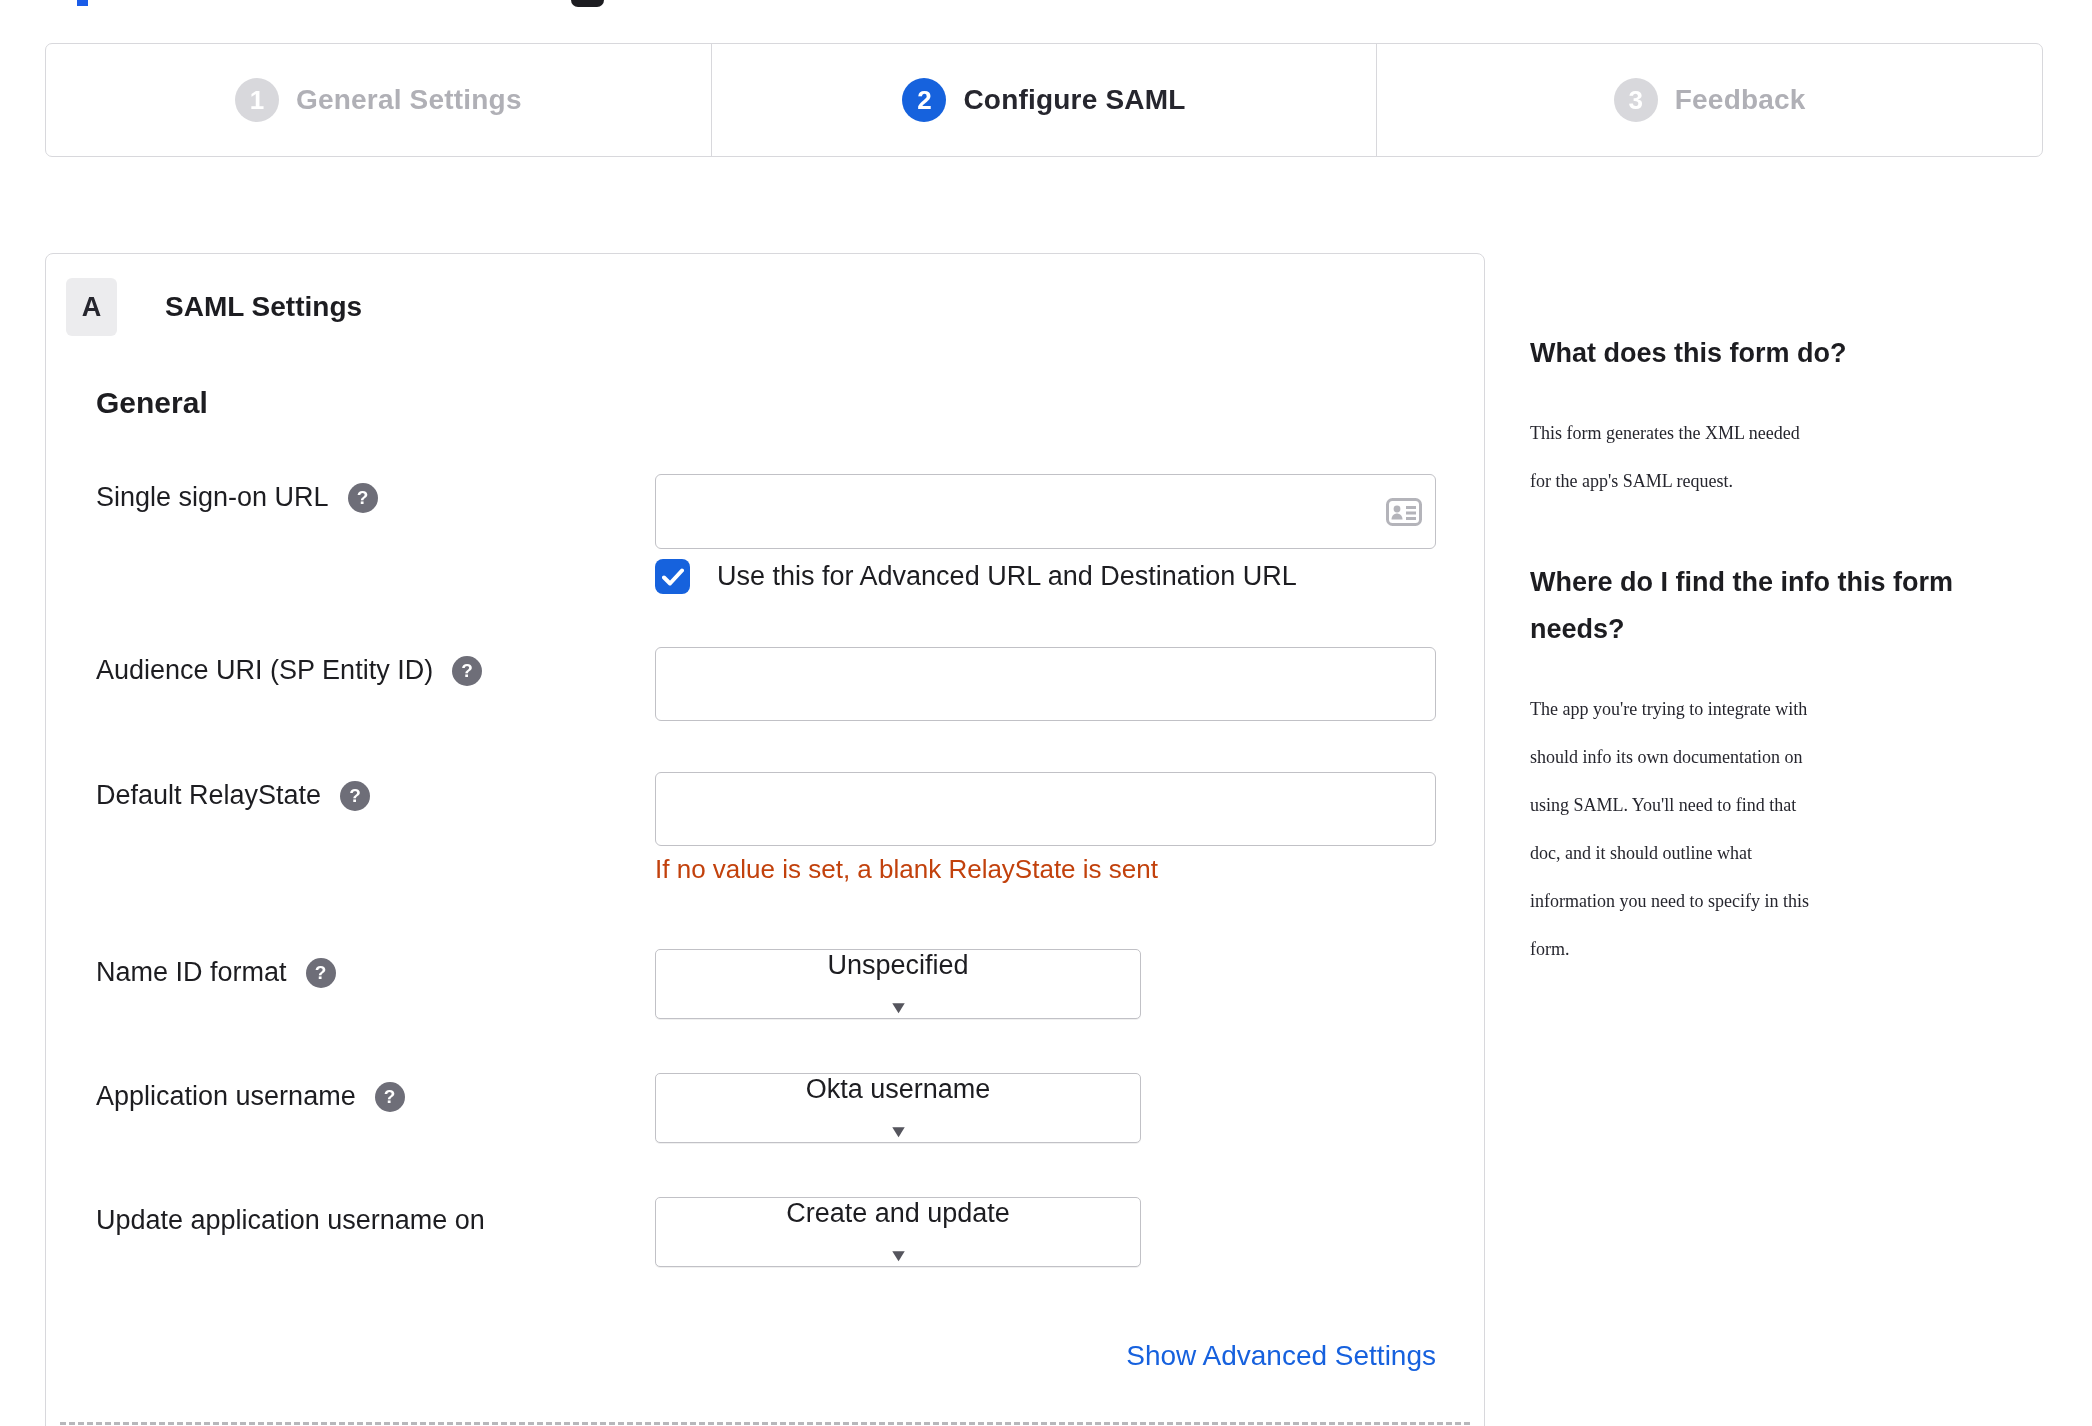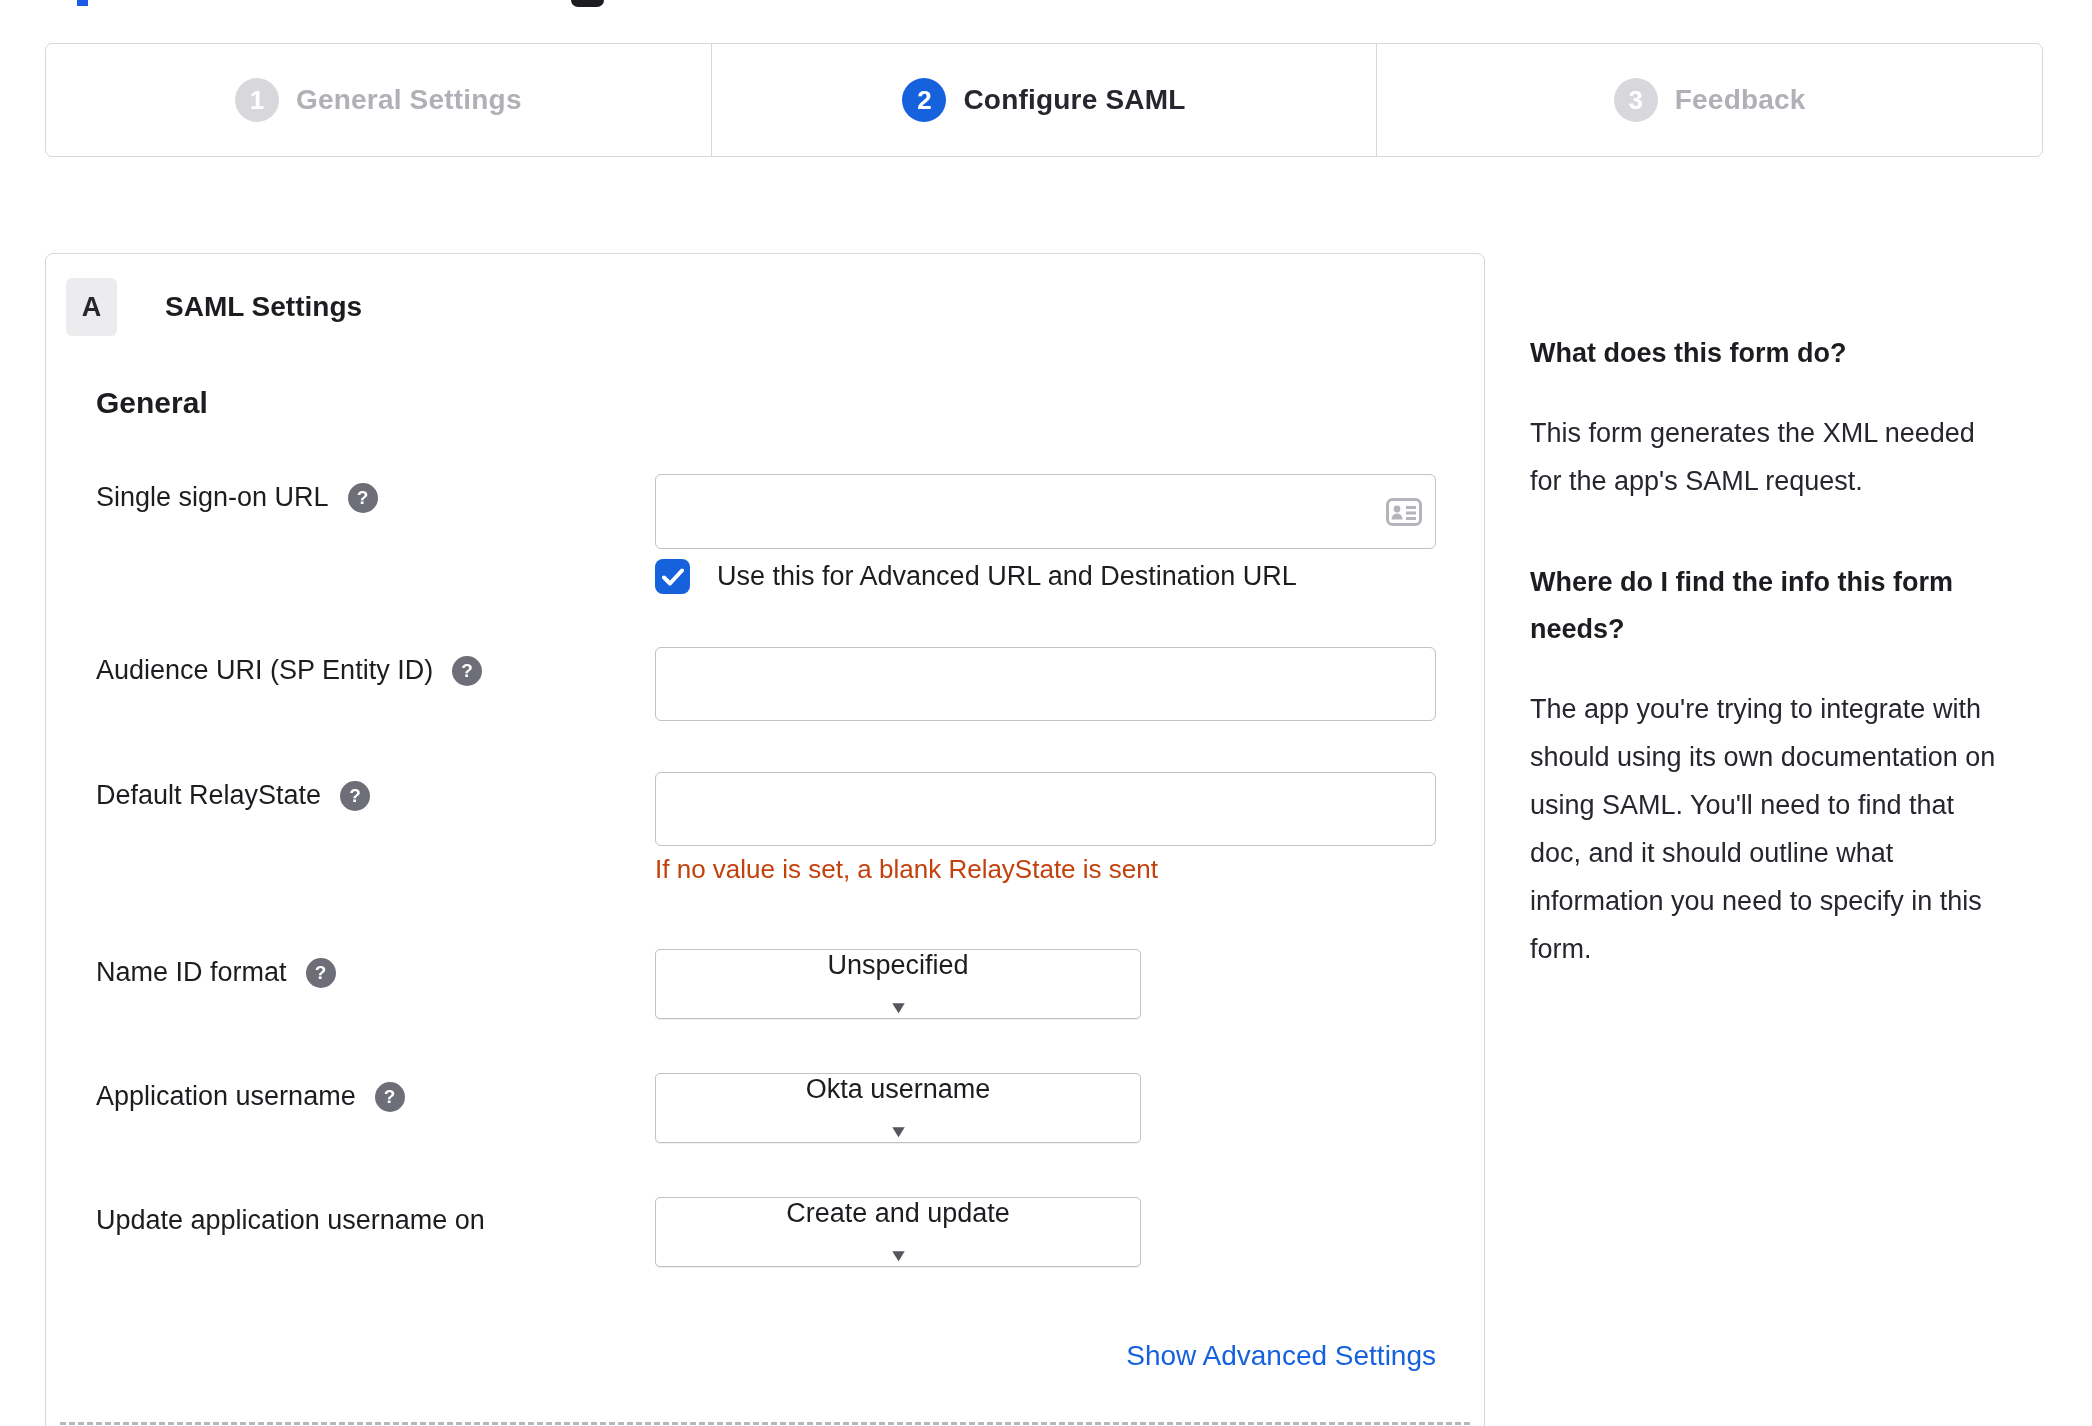"This form generates the XML" .sidebar .para .line { font-family: none -> Liberation Serif, serif; font-size: 27px -> 18px }
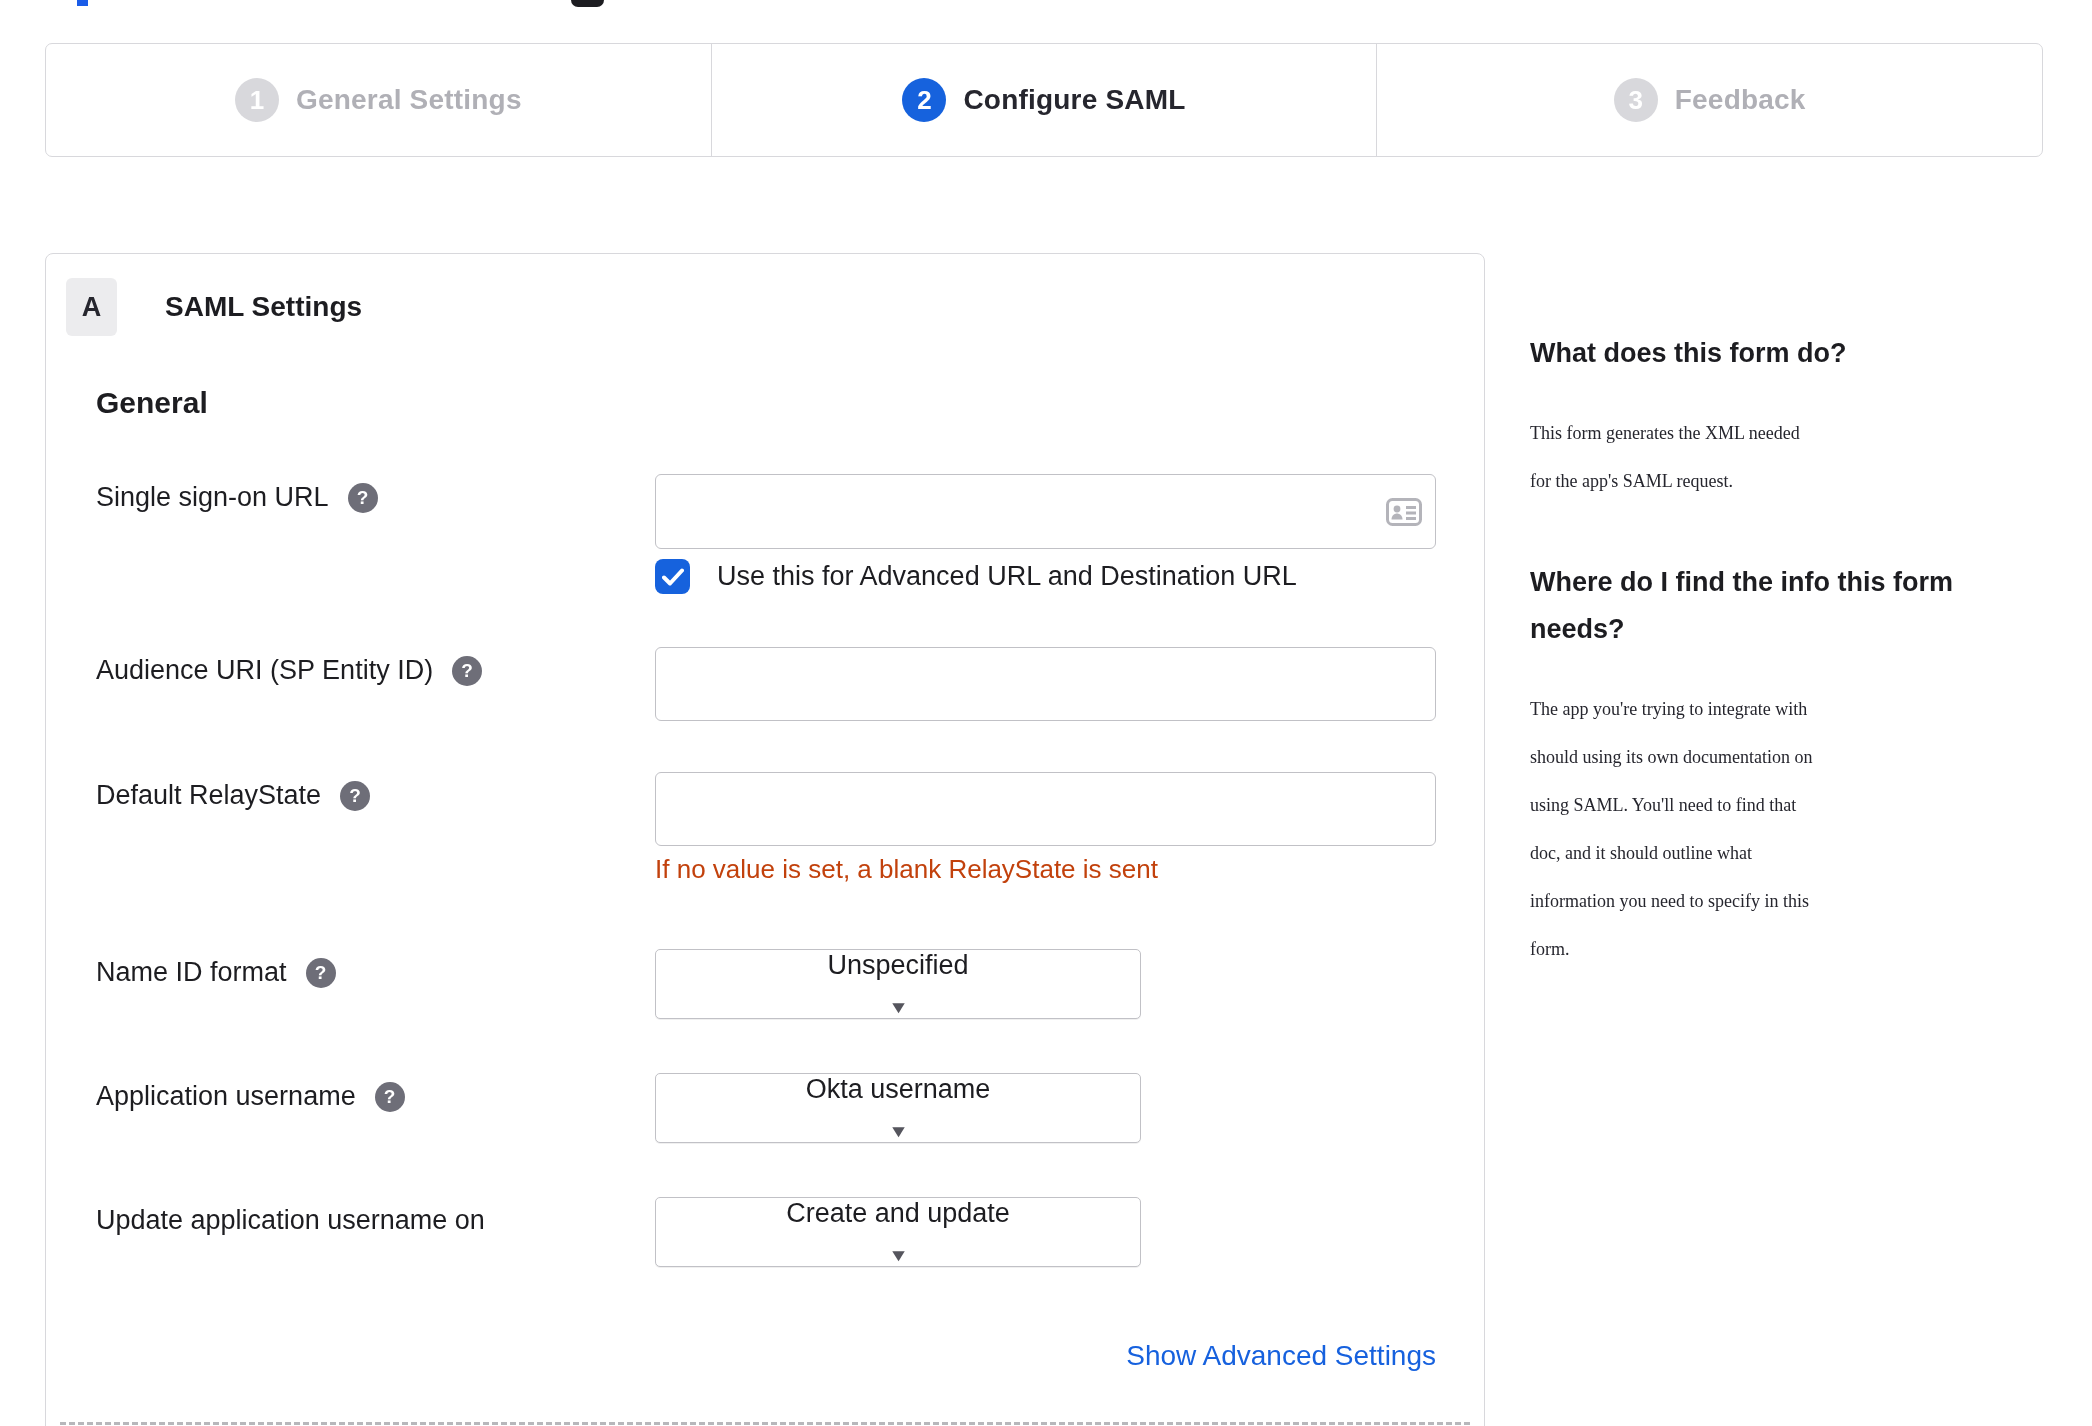"should using its own documentation" div.line { text: using -> info }
